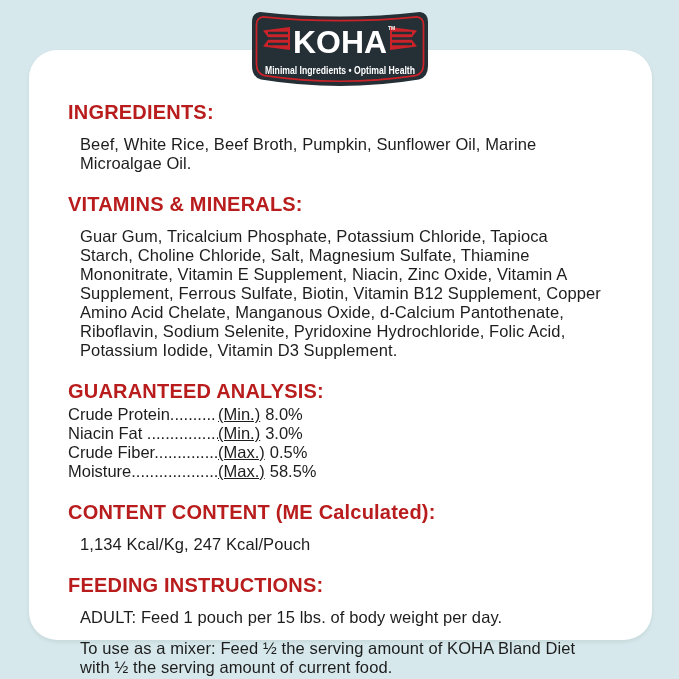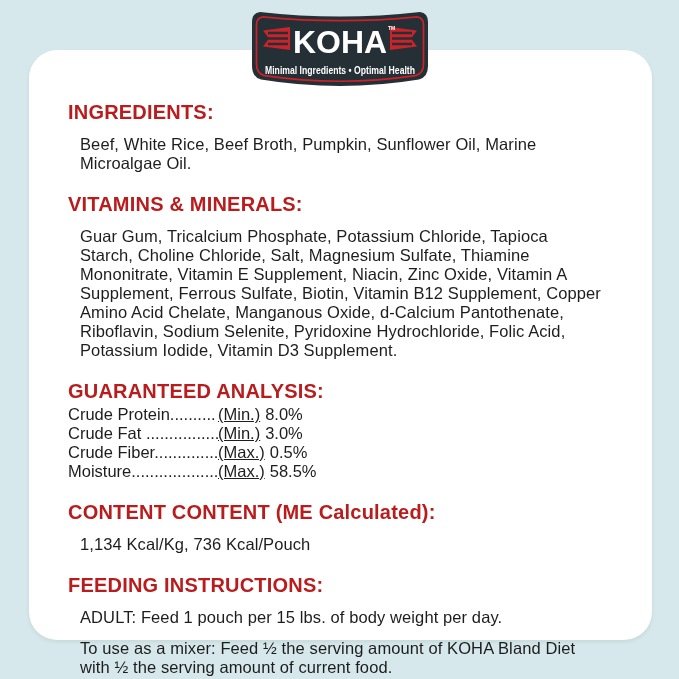"Crude Fat" span { text: Crude -> Niacin }
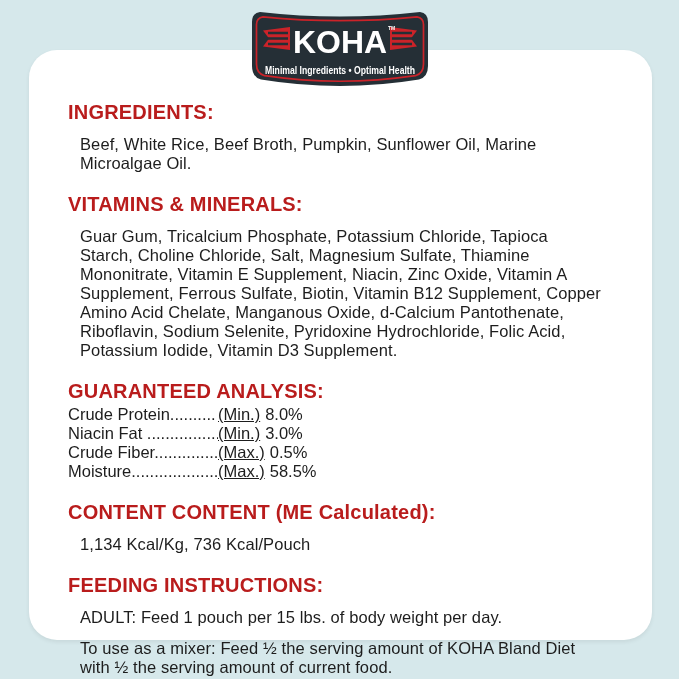"1,134 Kcal/Kg, 736 Kcal/Pouch" p.body-text { text: 736 -> 247 }
